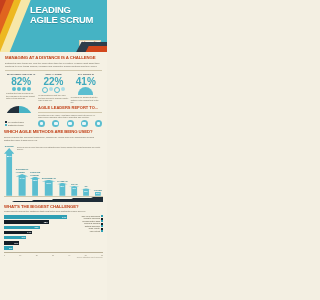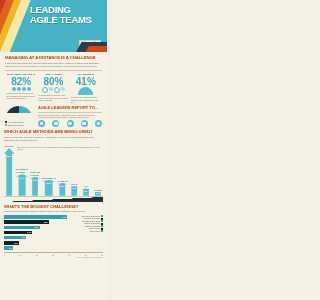"AGILE TEAMS" div { text: TEAMS -> SCRUM }
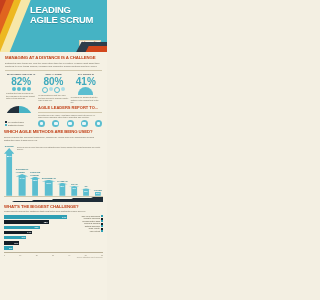"80%" div.stat-val { text: 80% -> 22% }
